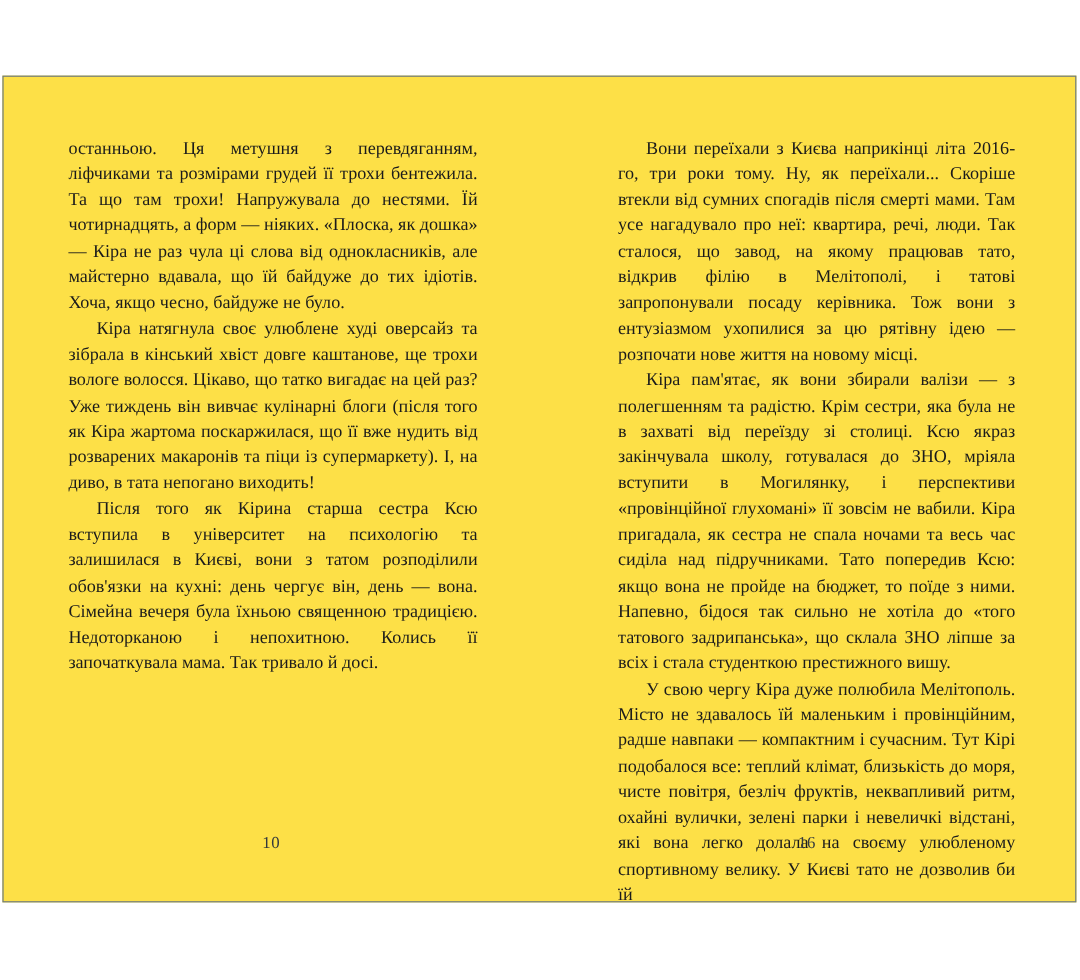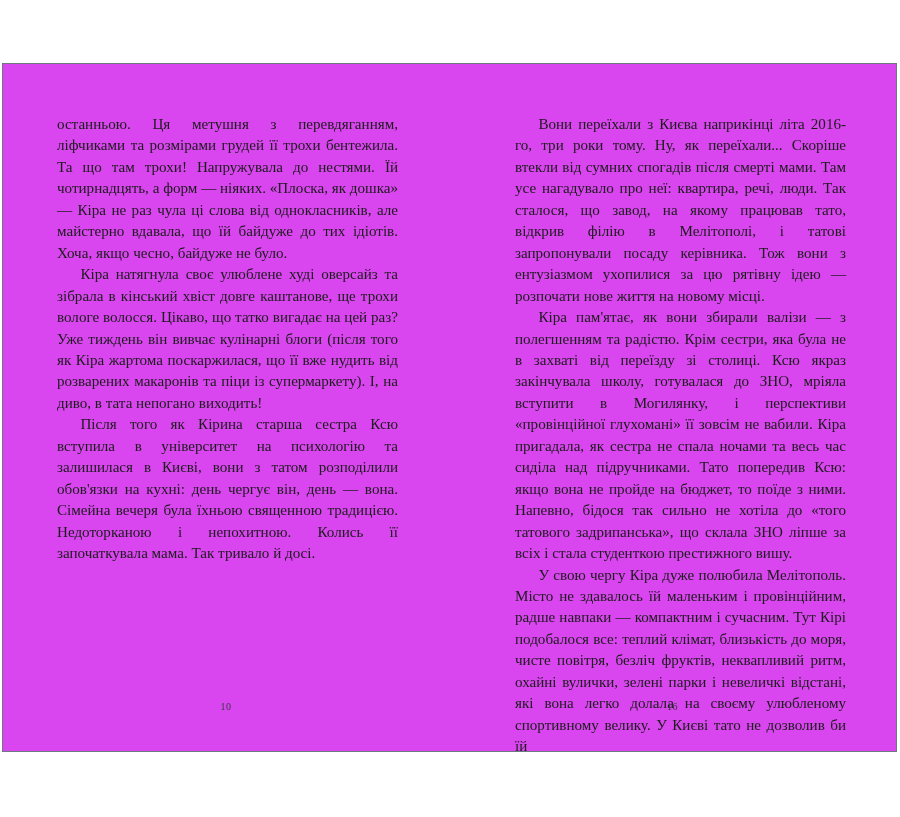"останньою. Ця метушня з перевдяганням," #book-spread { background: #d946ef -> #fde047 }
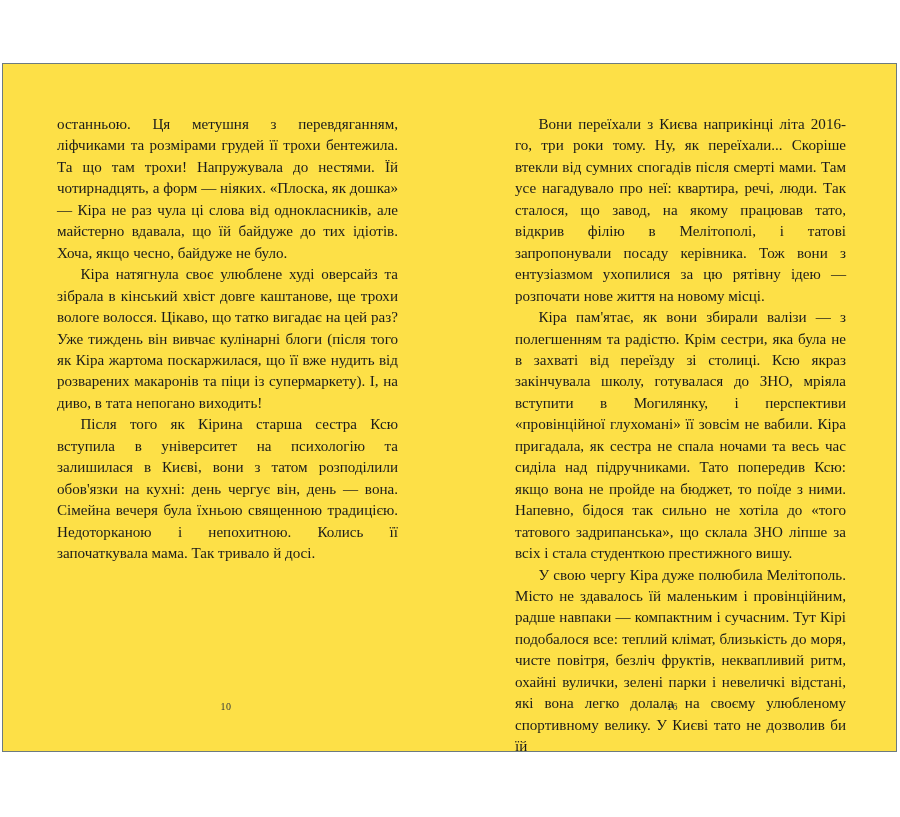"10" .folio { font-size: 10px -> 14px }
